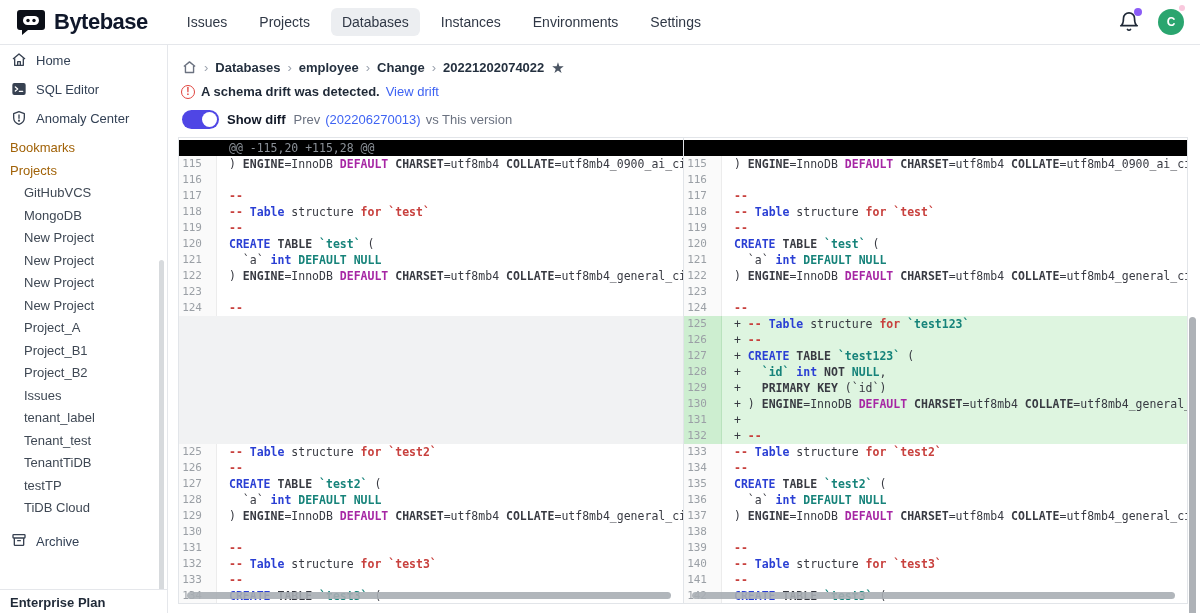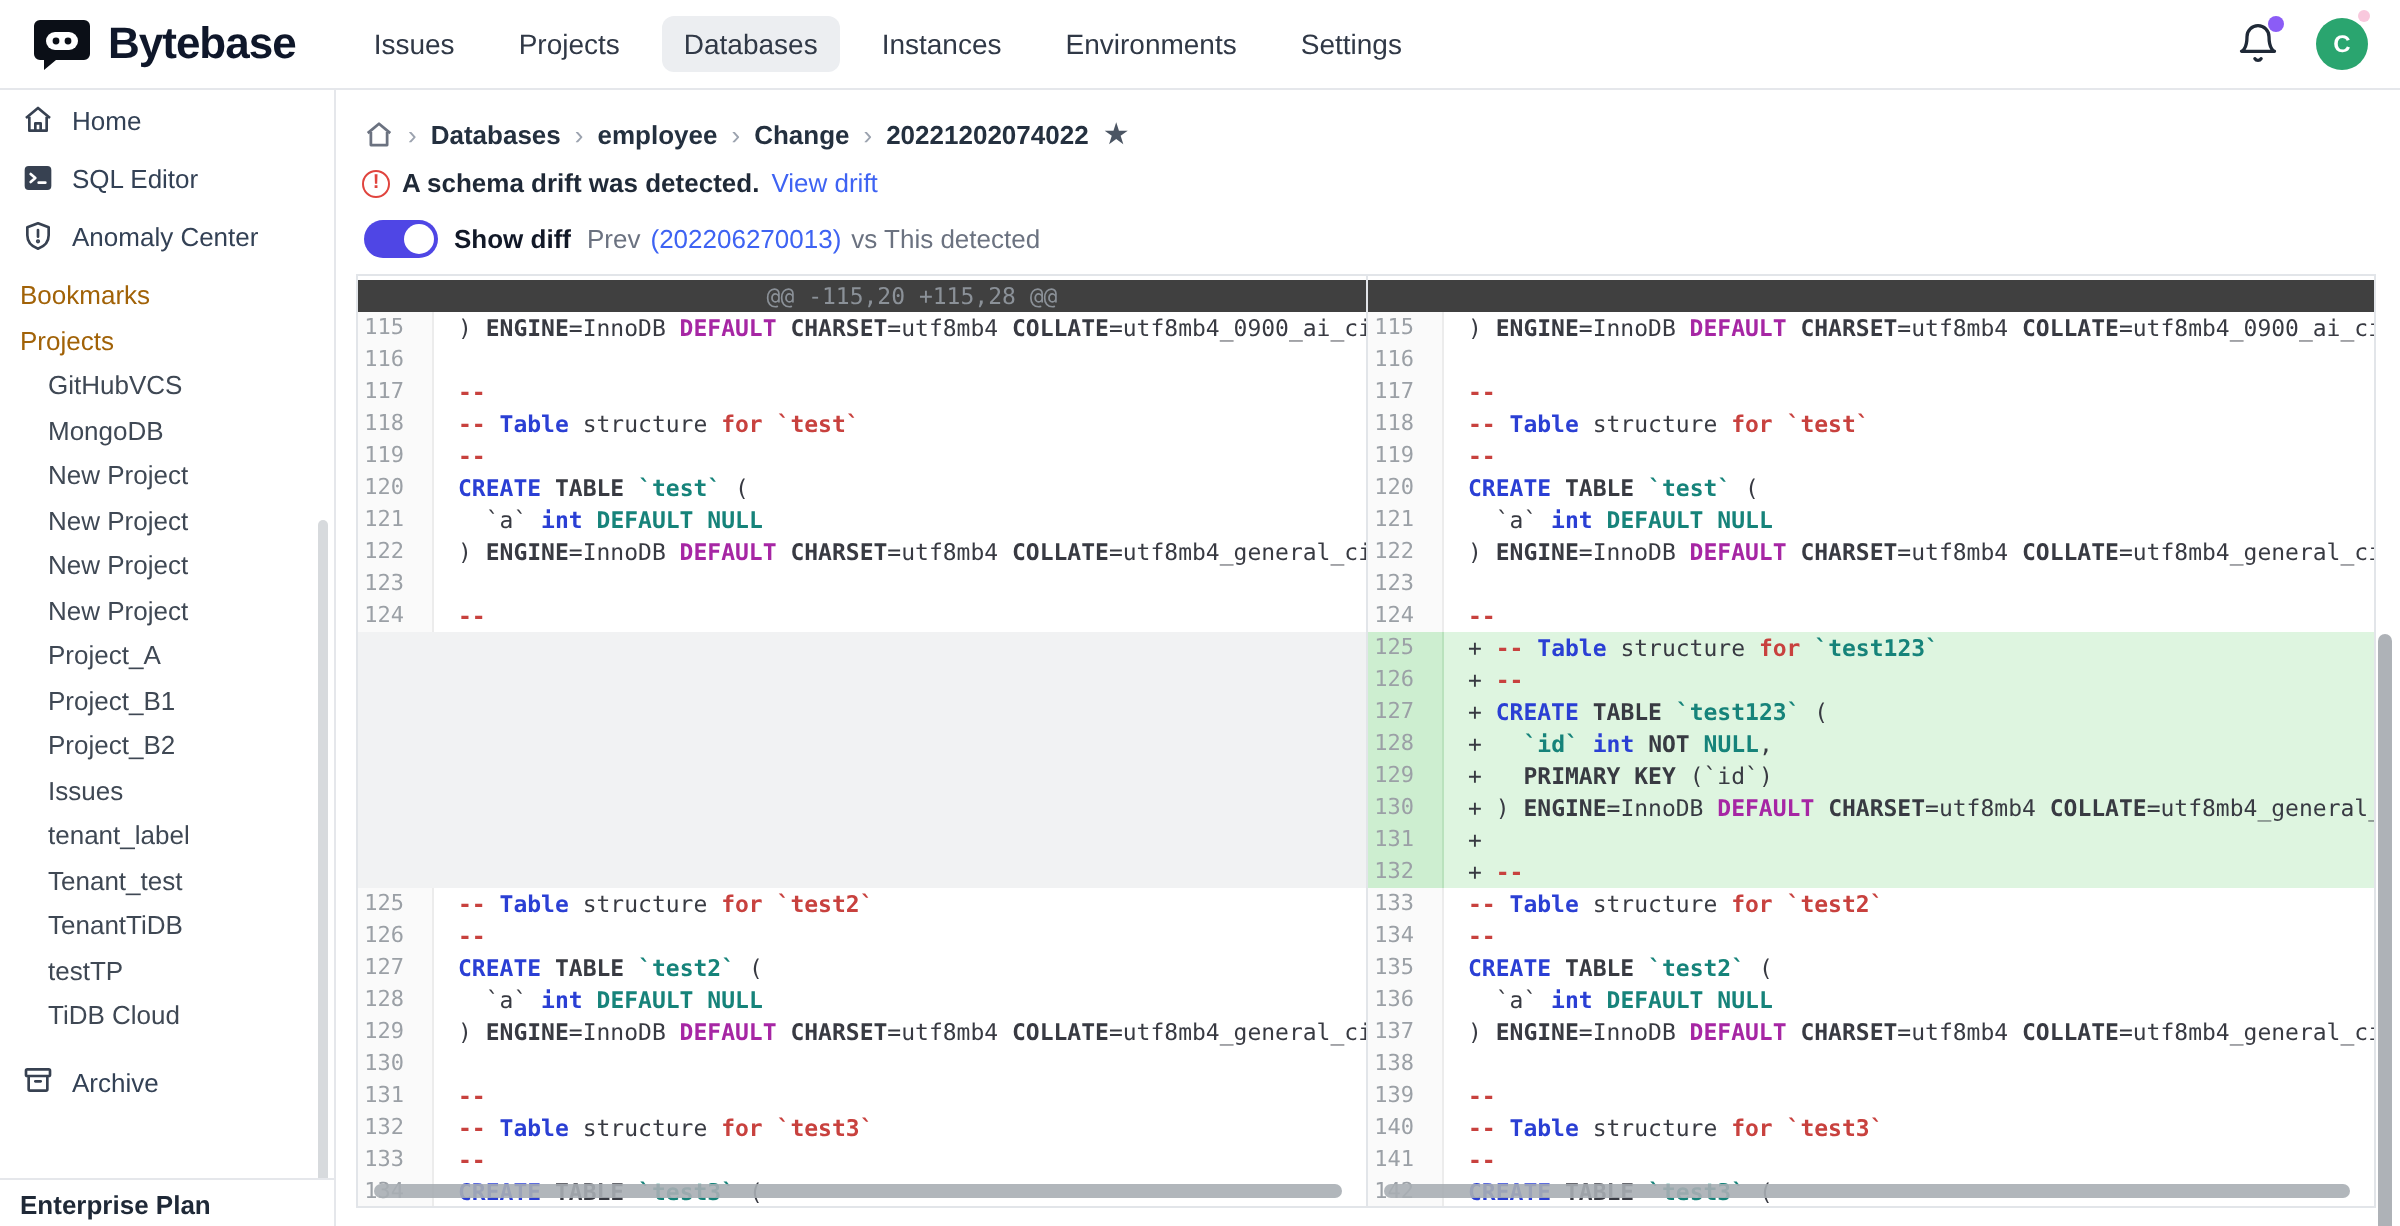"vs This detected" span.muted { text: detected -> version }
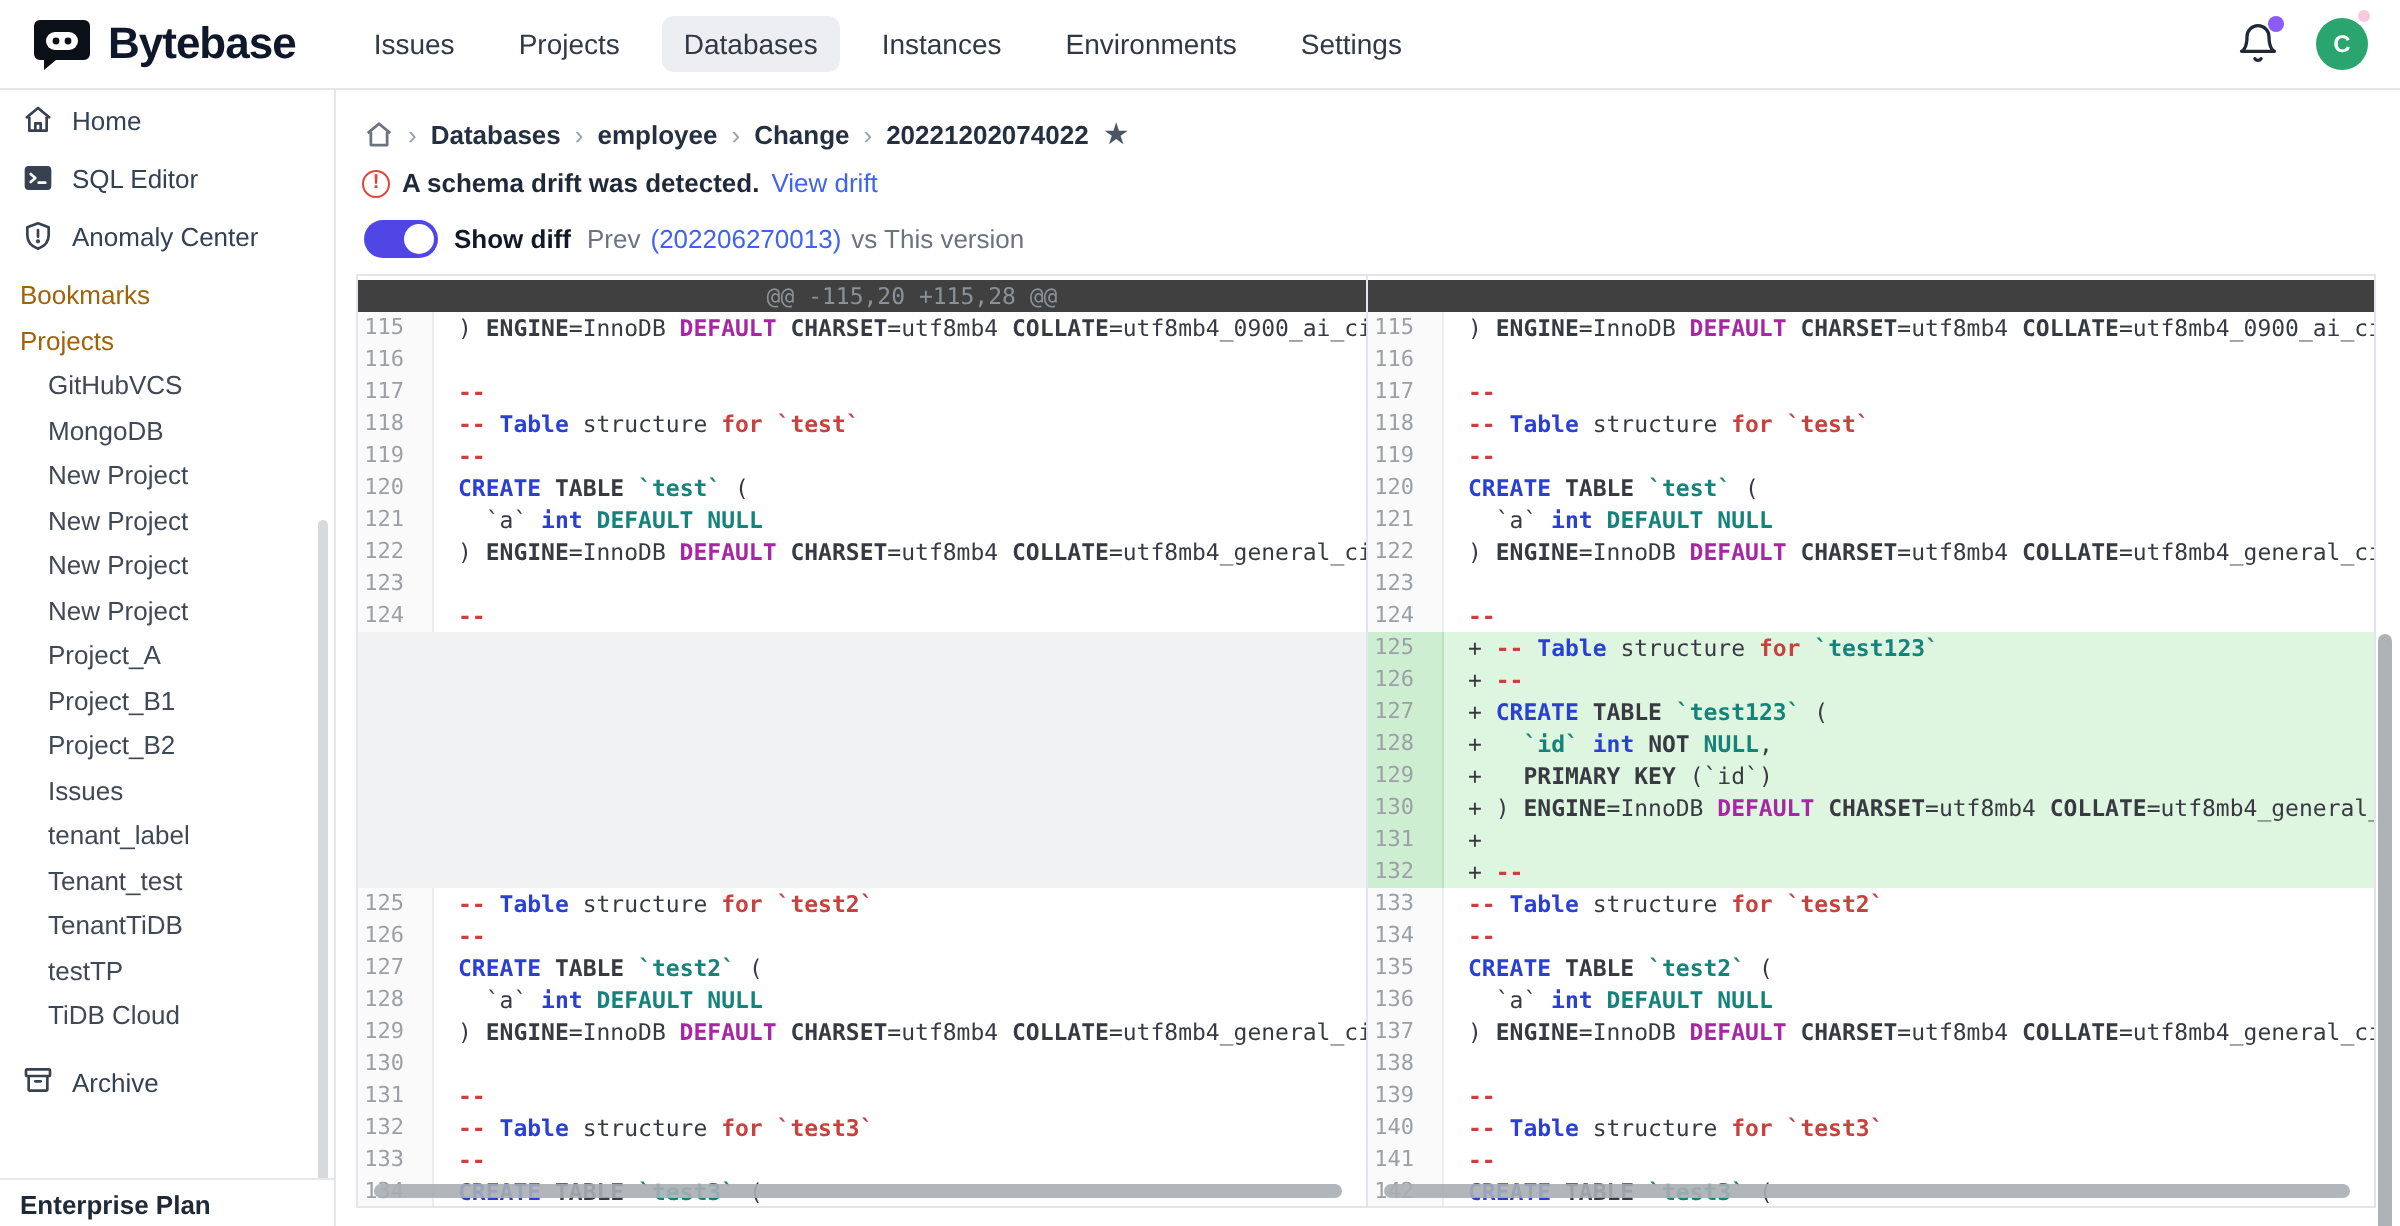"@@ -115,20 +115,28 @@" .drow.hunk { background: #404040 -> #000000; text-align: center -> none }
